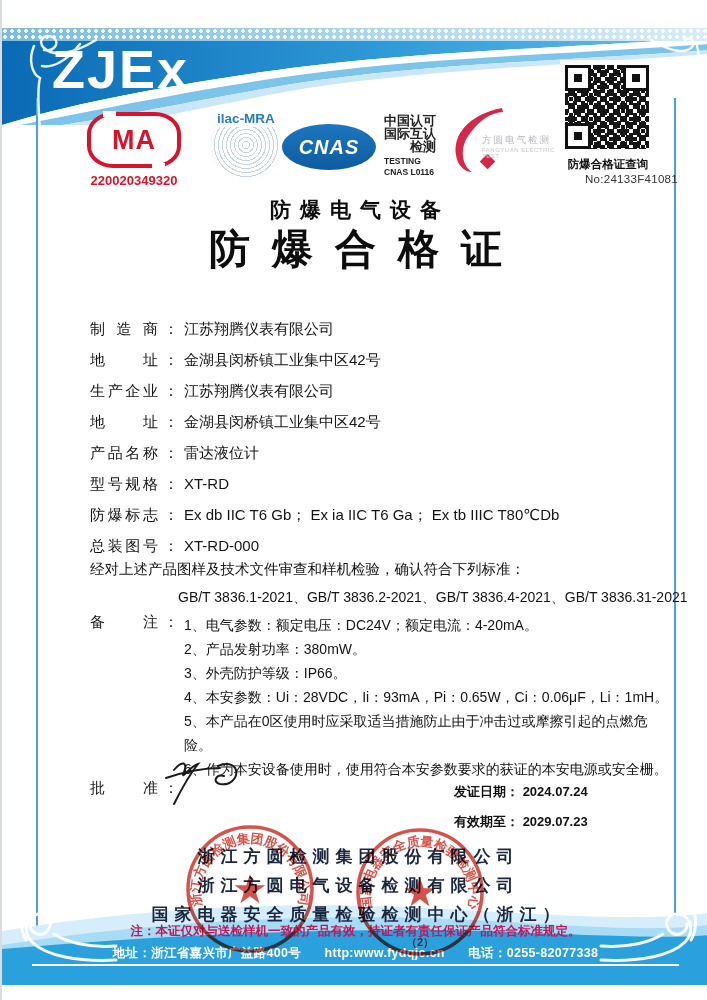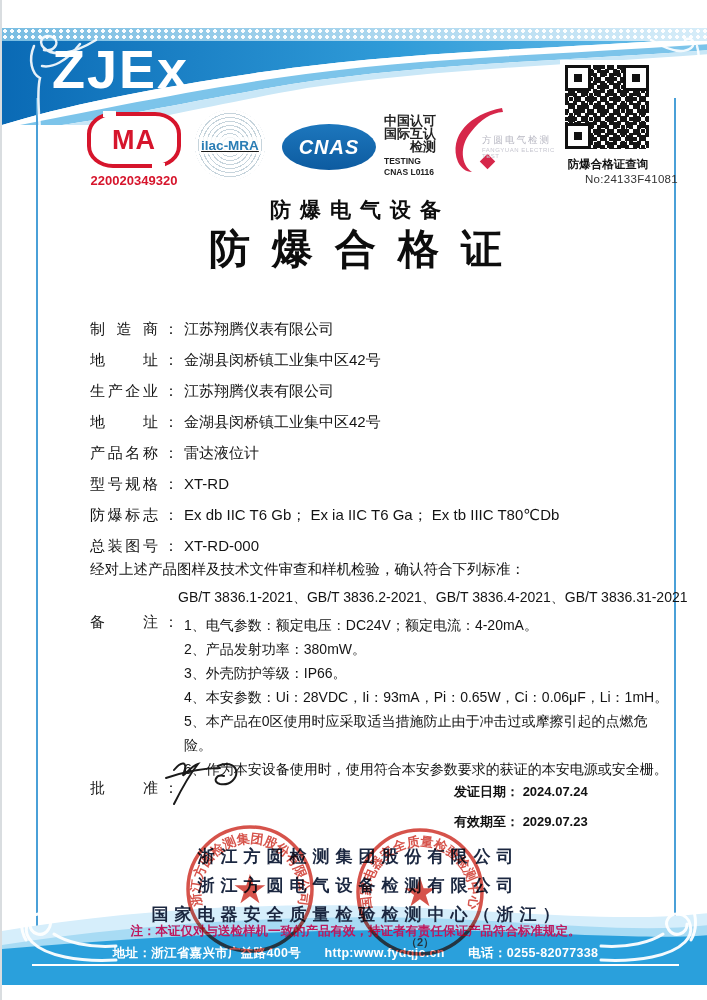"ilac-MRA" .ilac { align-items: center -> flex-start; left: 193px -> 209px; text-decoration: underline -> none }
